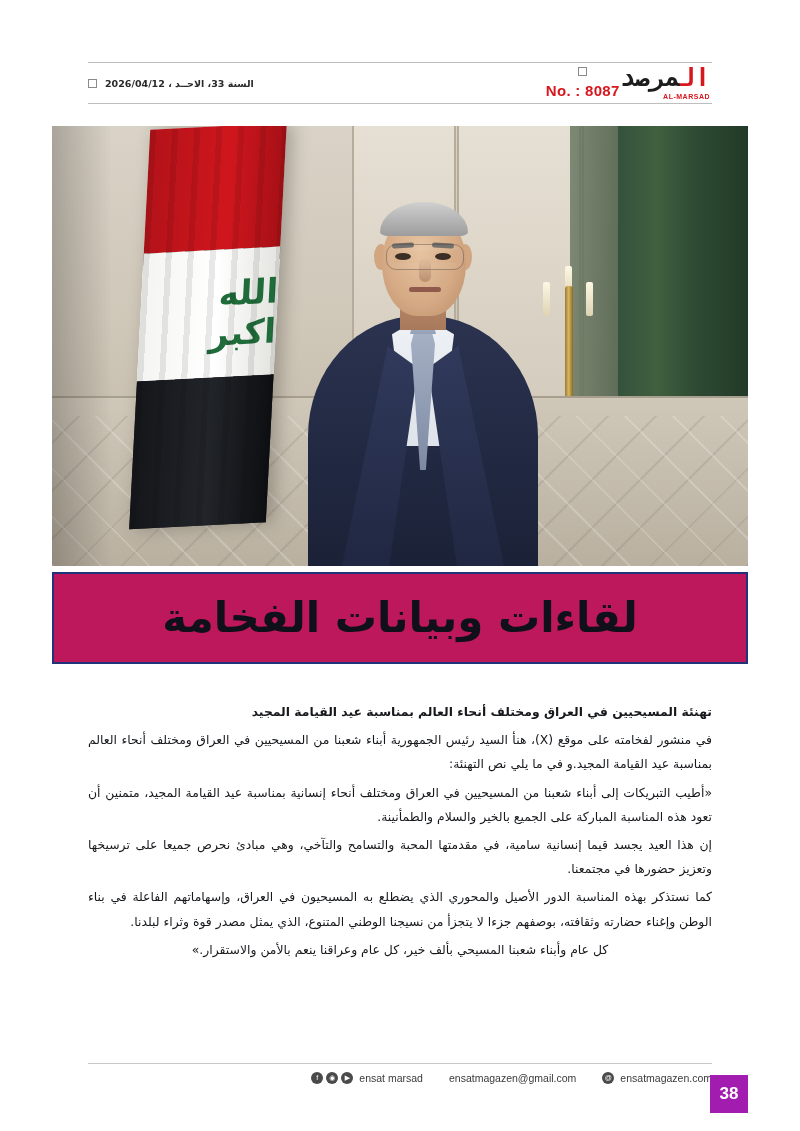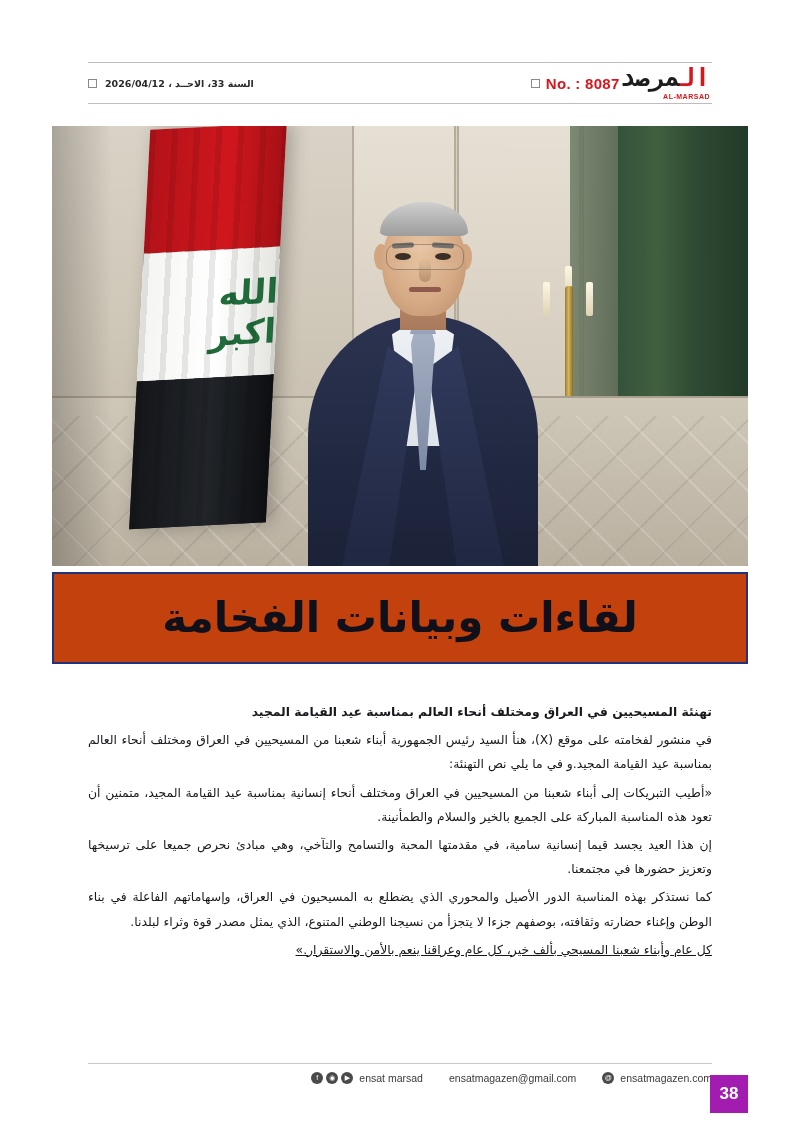"No. : 8087" .issue-box { flex-direction: none -> column }
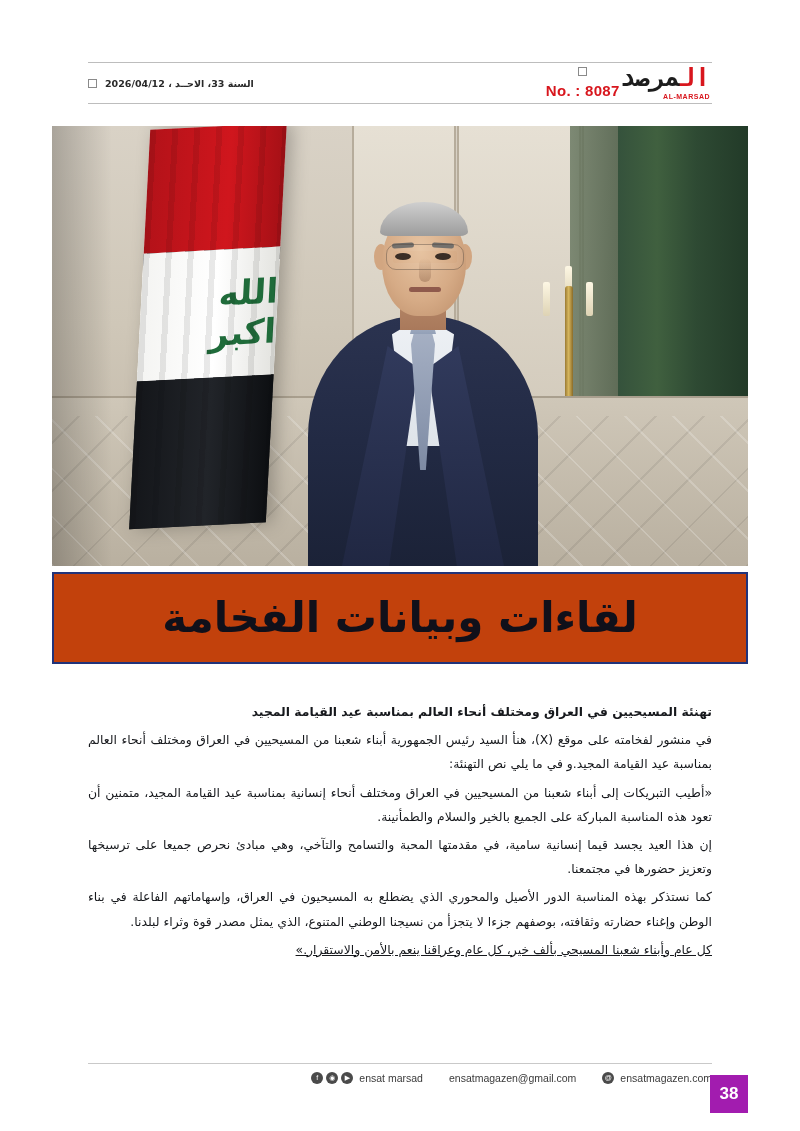"لقاءات وبيانات الفخامة" .title-box { background: #c2410c -> #be185d }
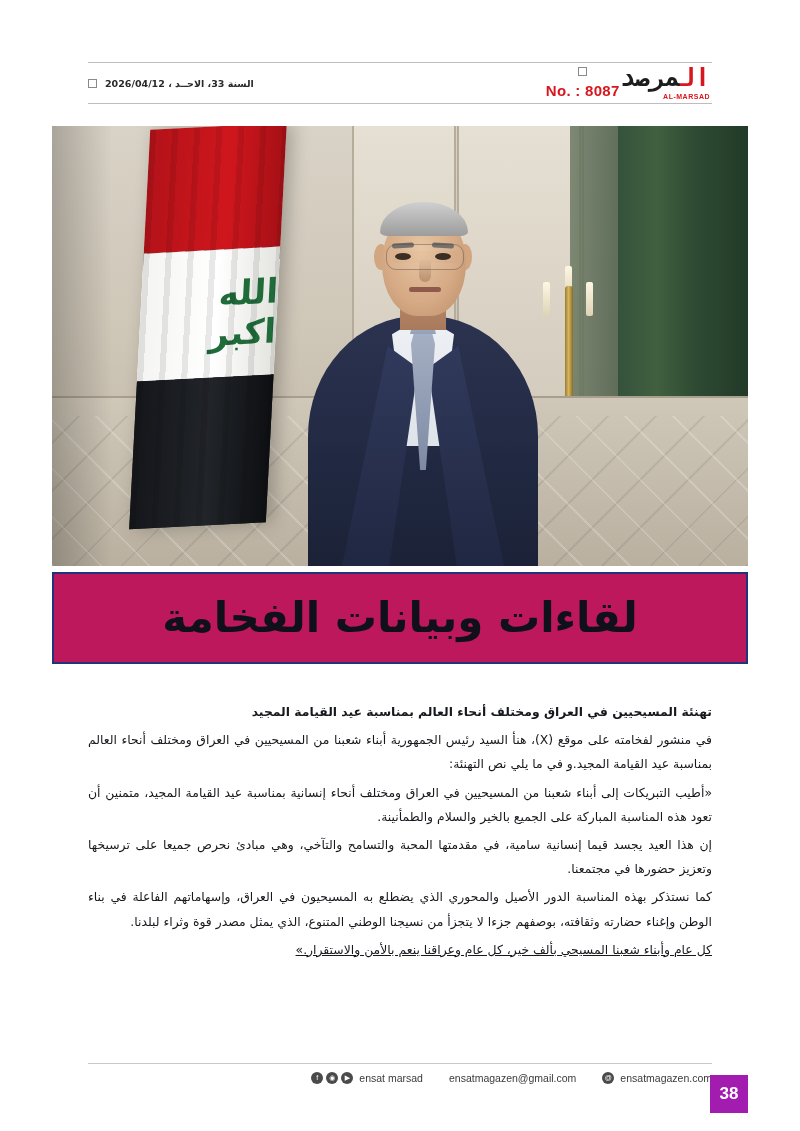"كل عام وأبناء شعبنا المسيحي" .article p.center { text-align: none -> center; text-decoration: underline -> none }
